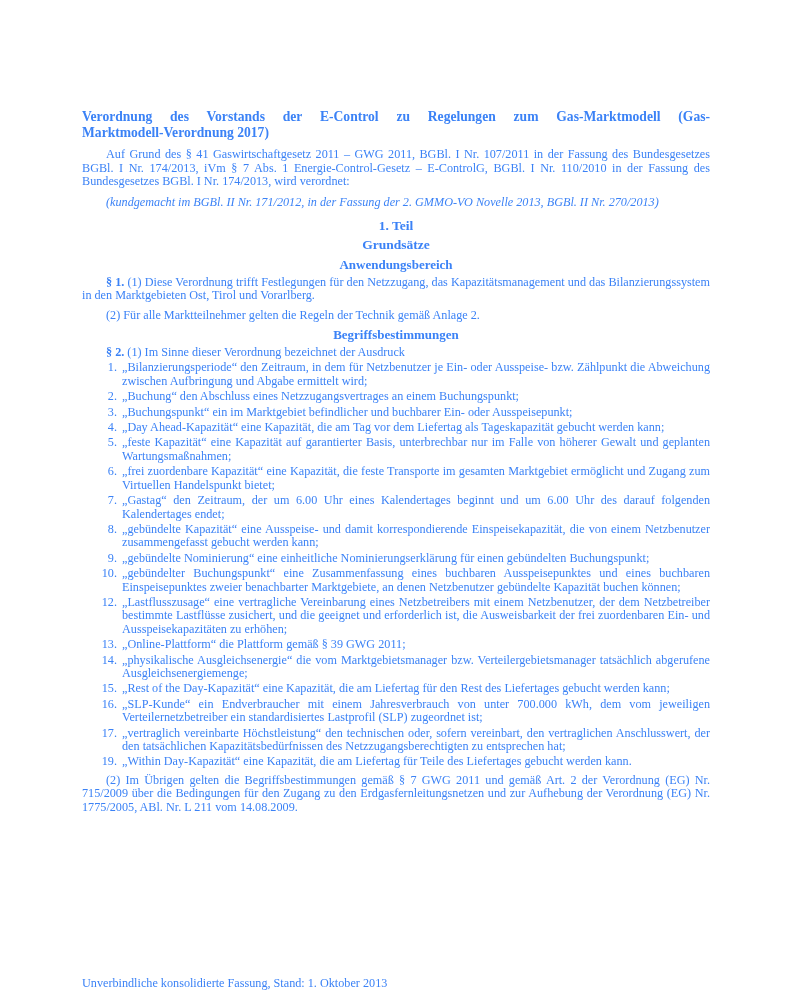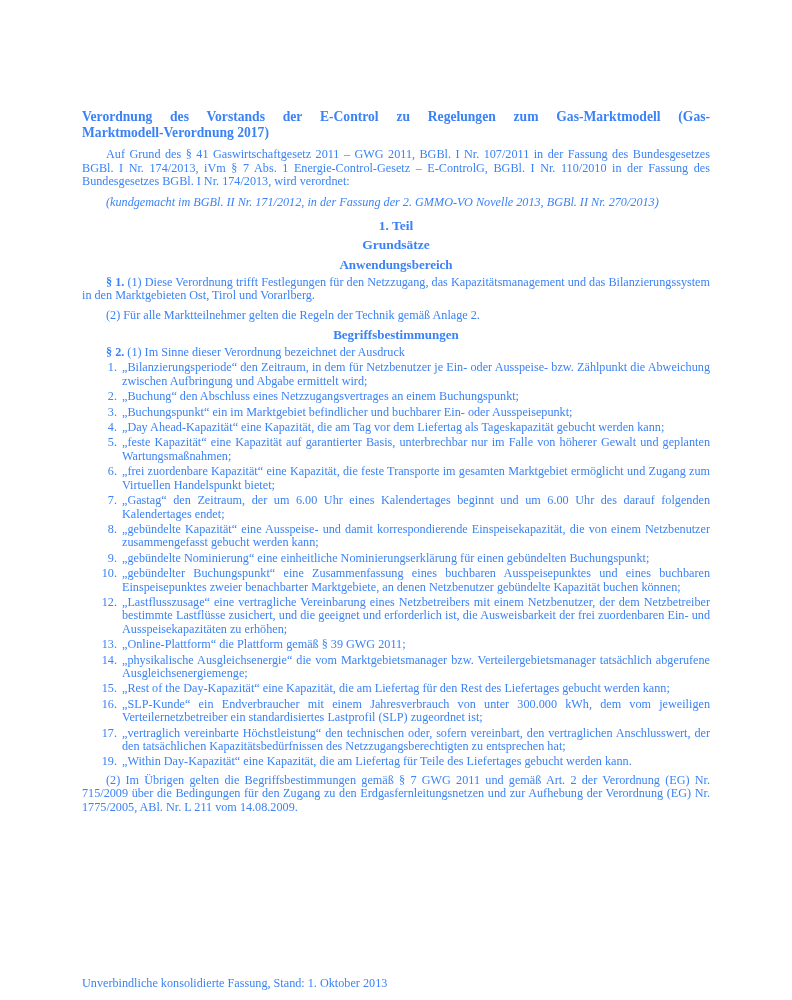"„SLP-Kunde“ ein Endverbraucher mit einem" span.txt { text: 300.000 -> 700.000 }
